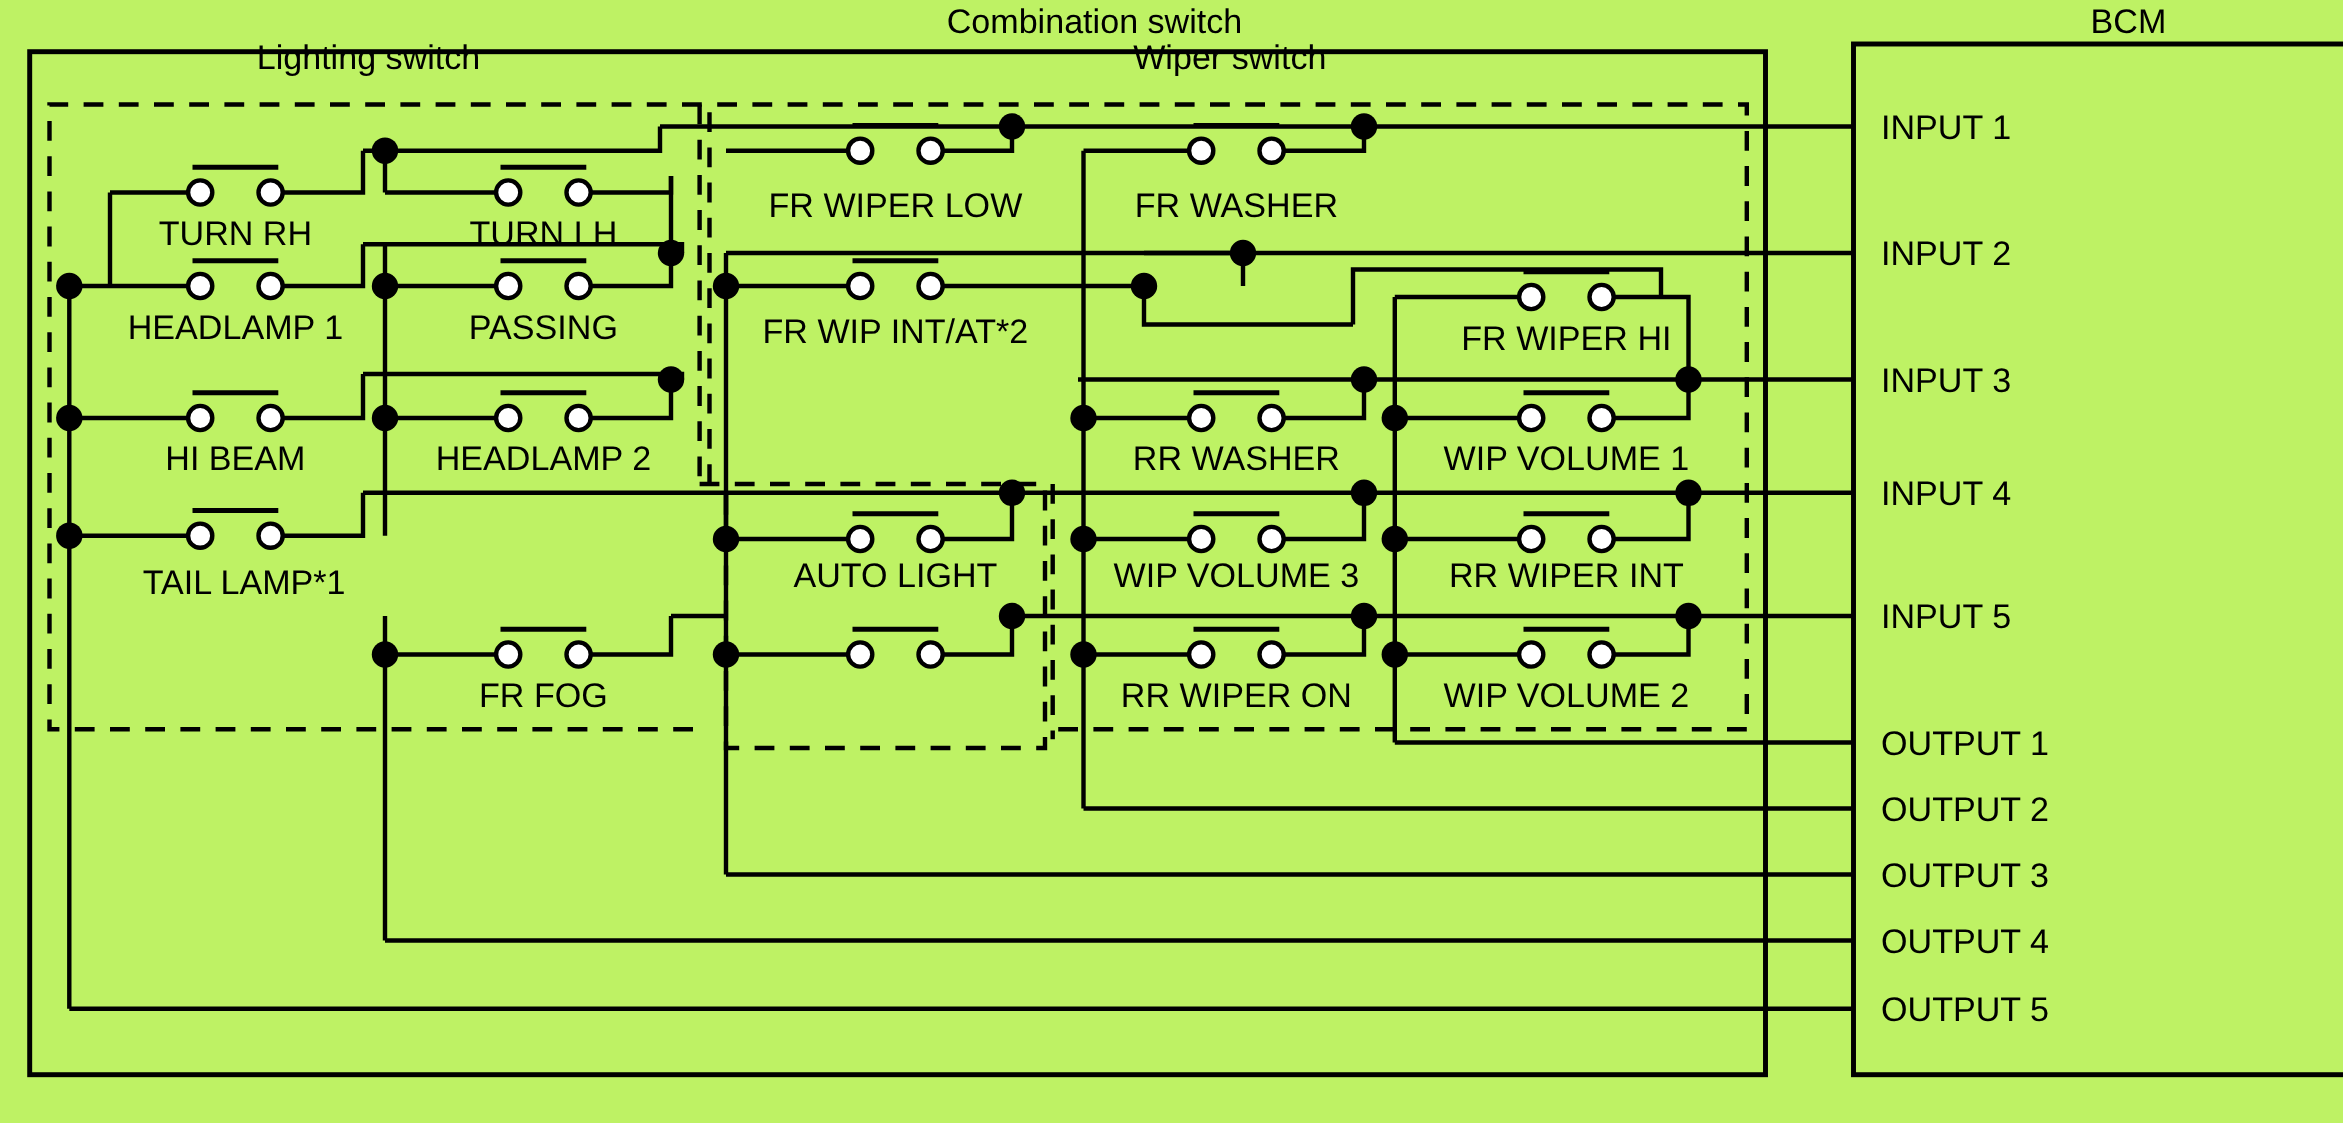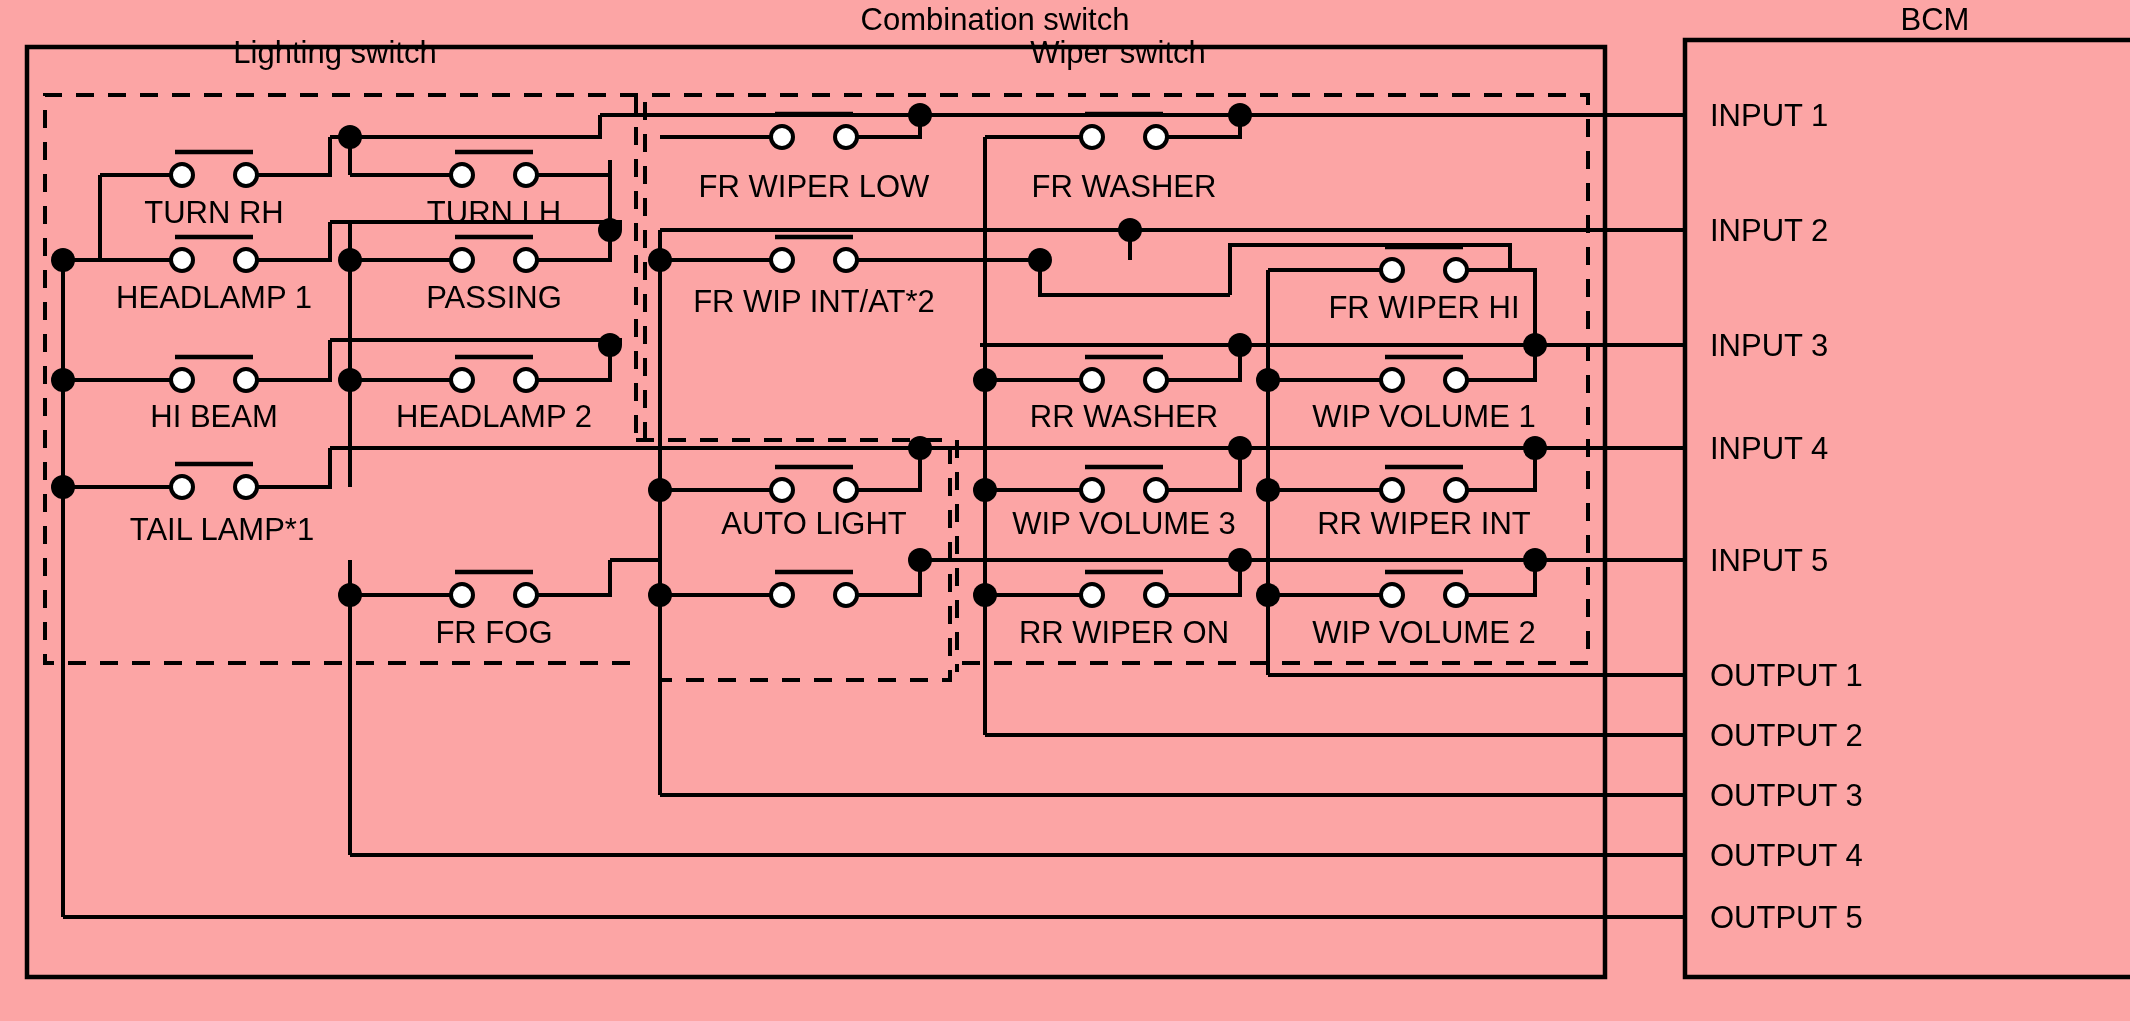"Combination switch" #root { background: #fca5a5 -> #bef264 }
